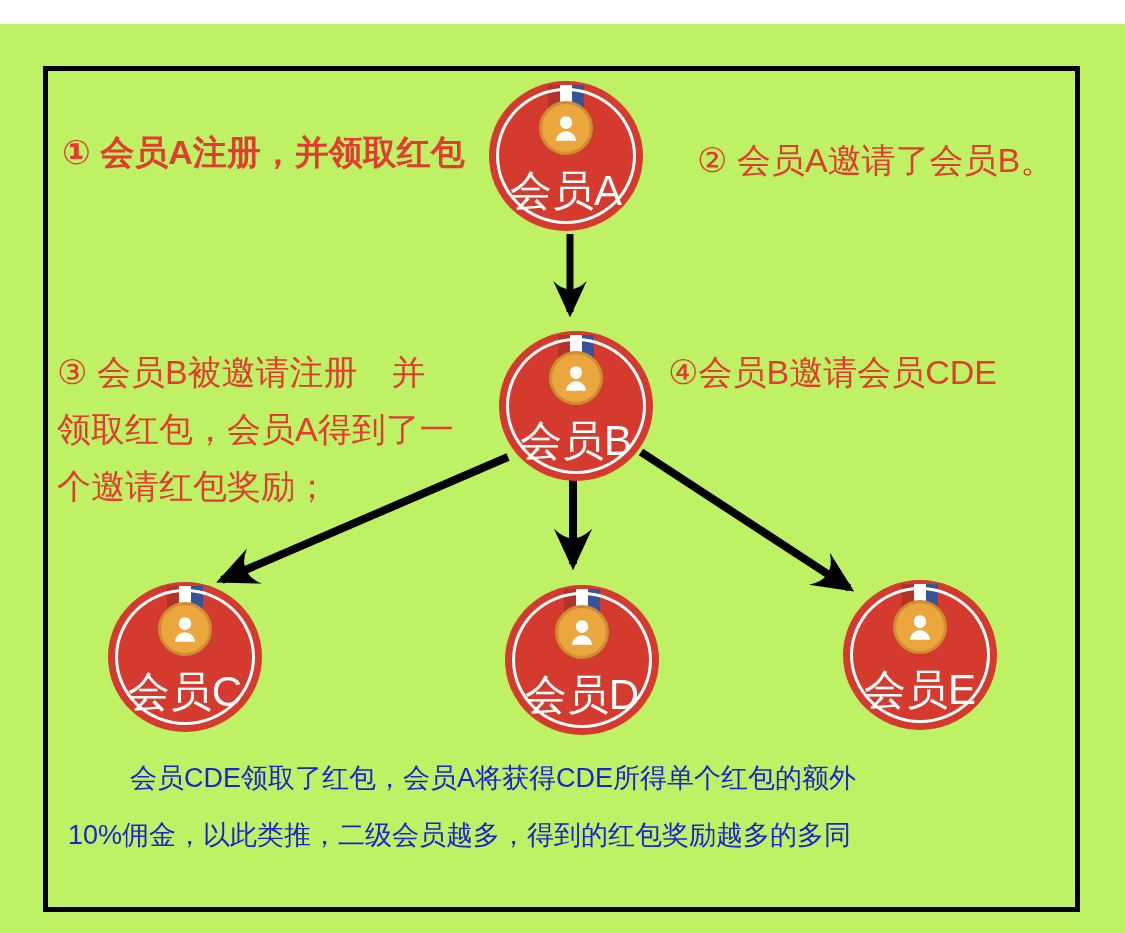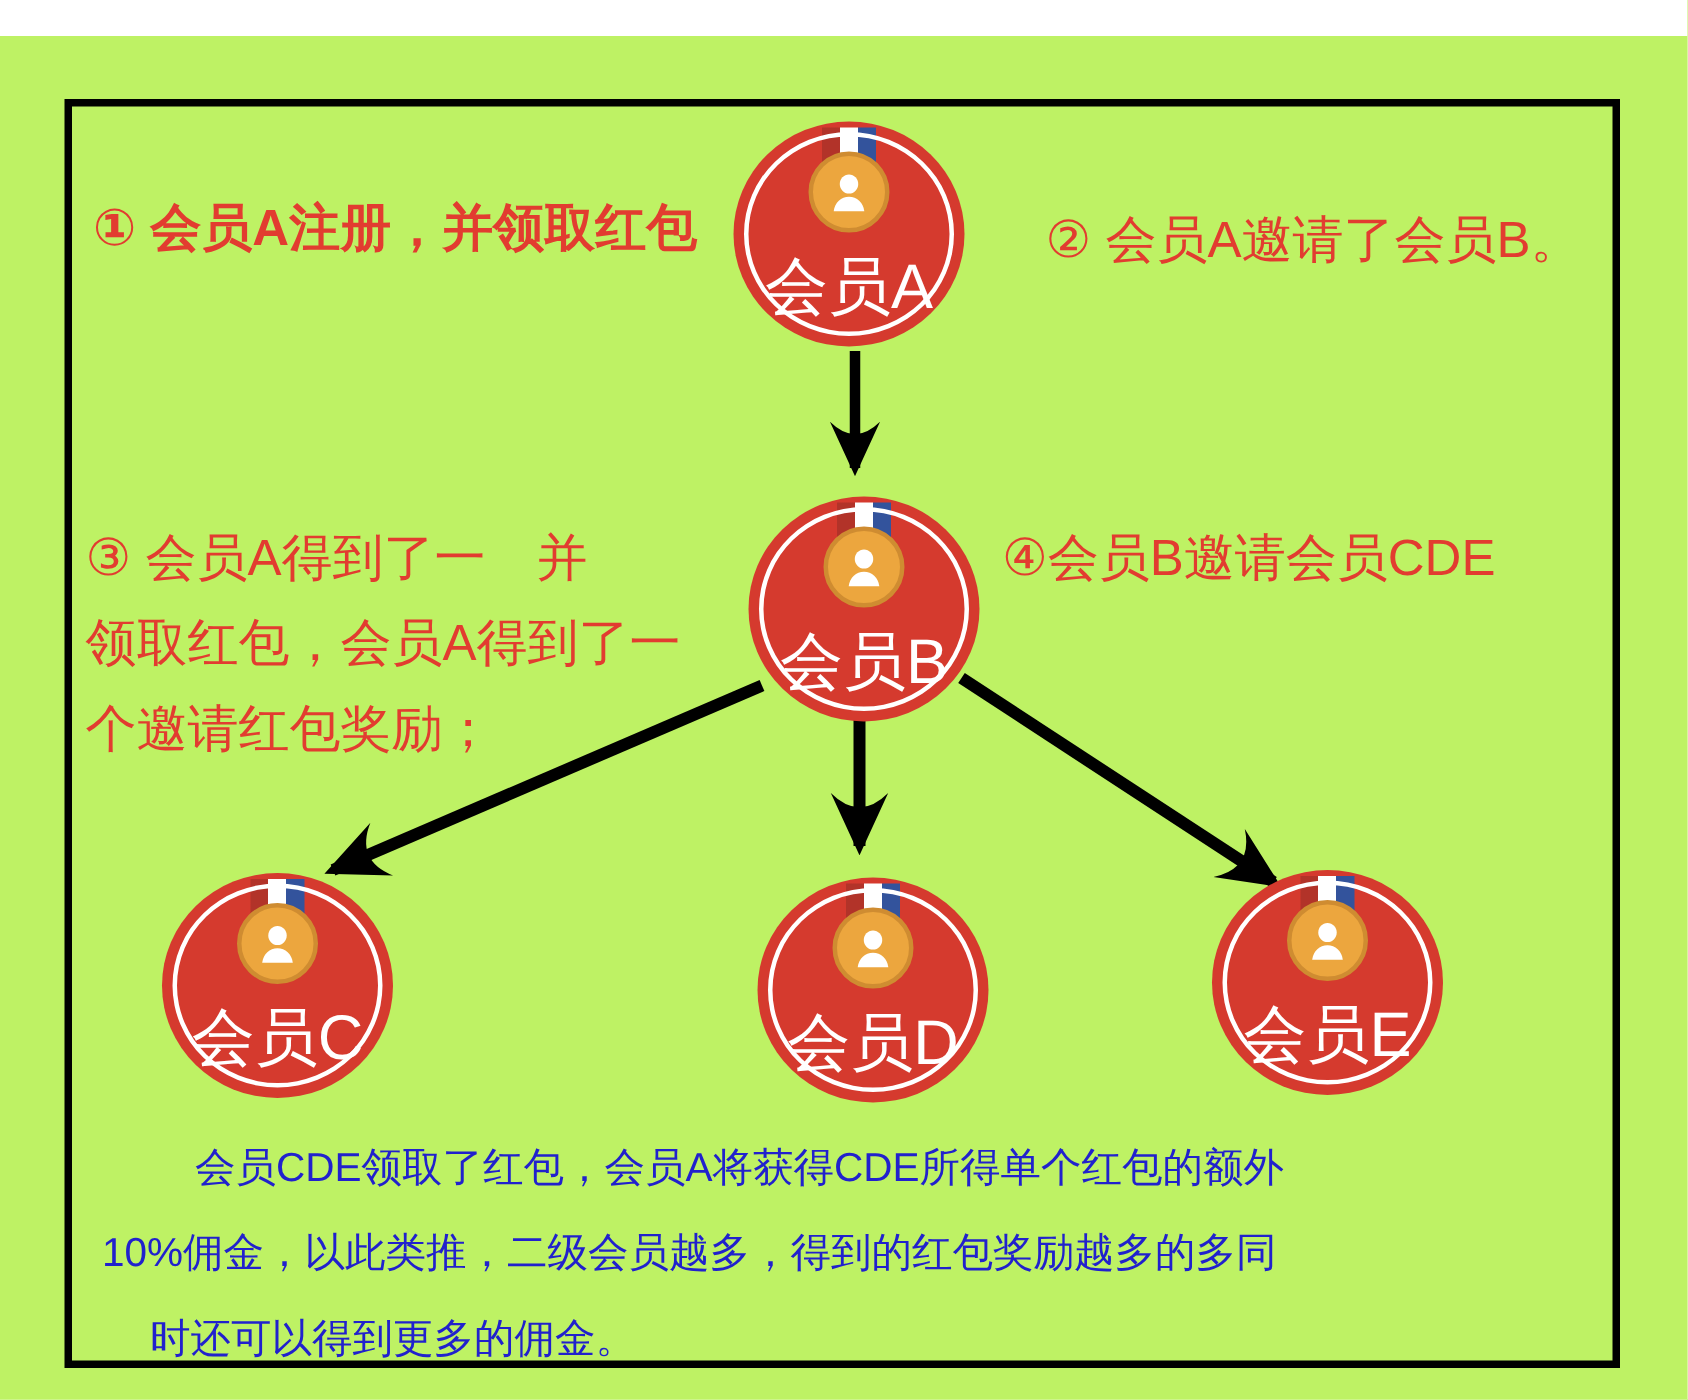"③ 会员A得到了一 并" div.note-line { text: A得到了一 -> B被邀请注册 }
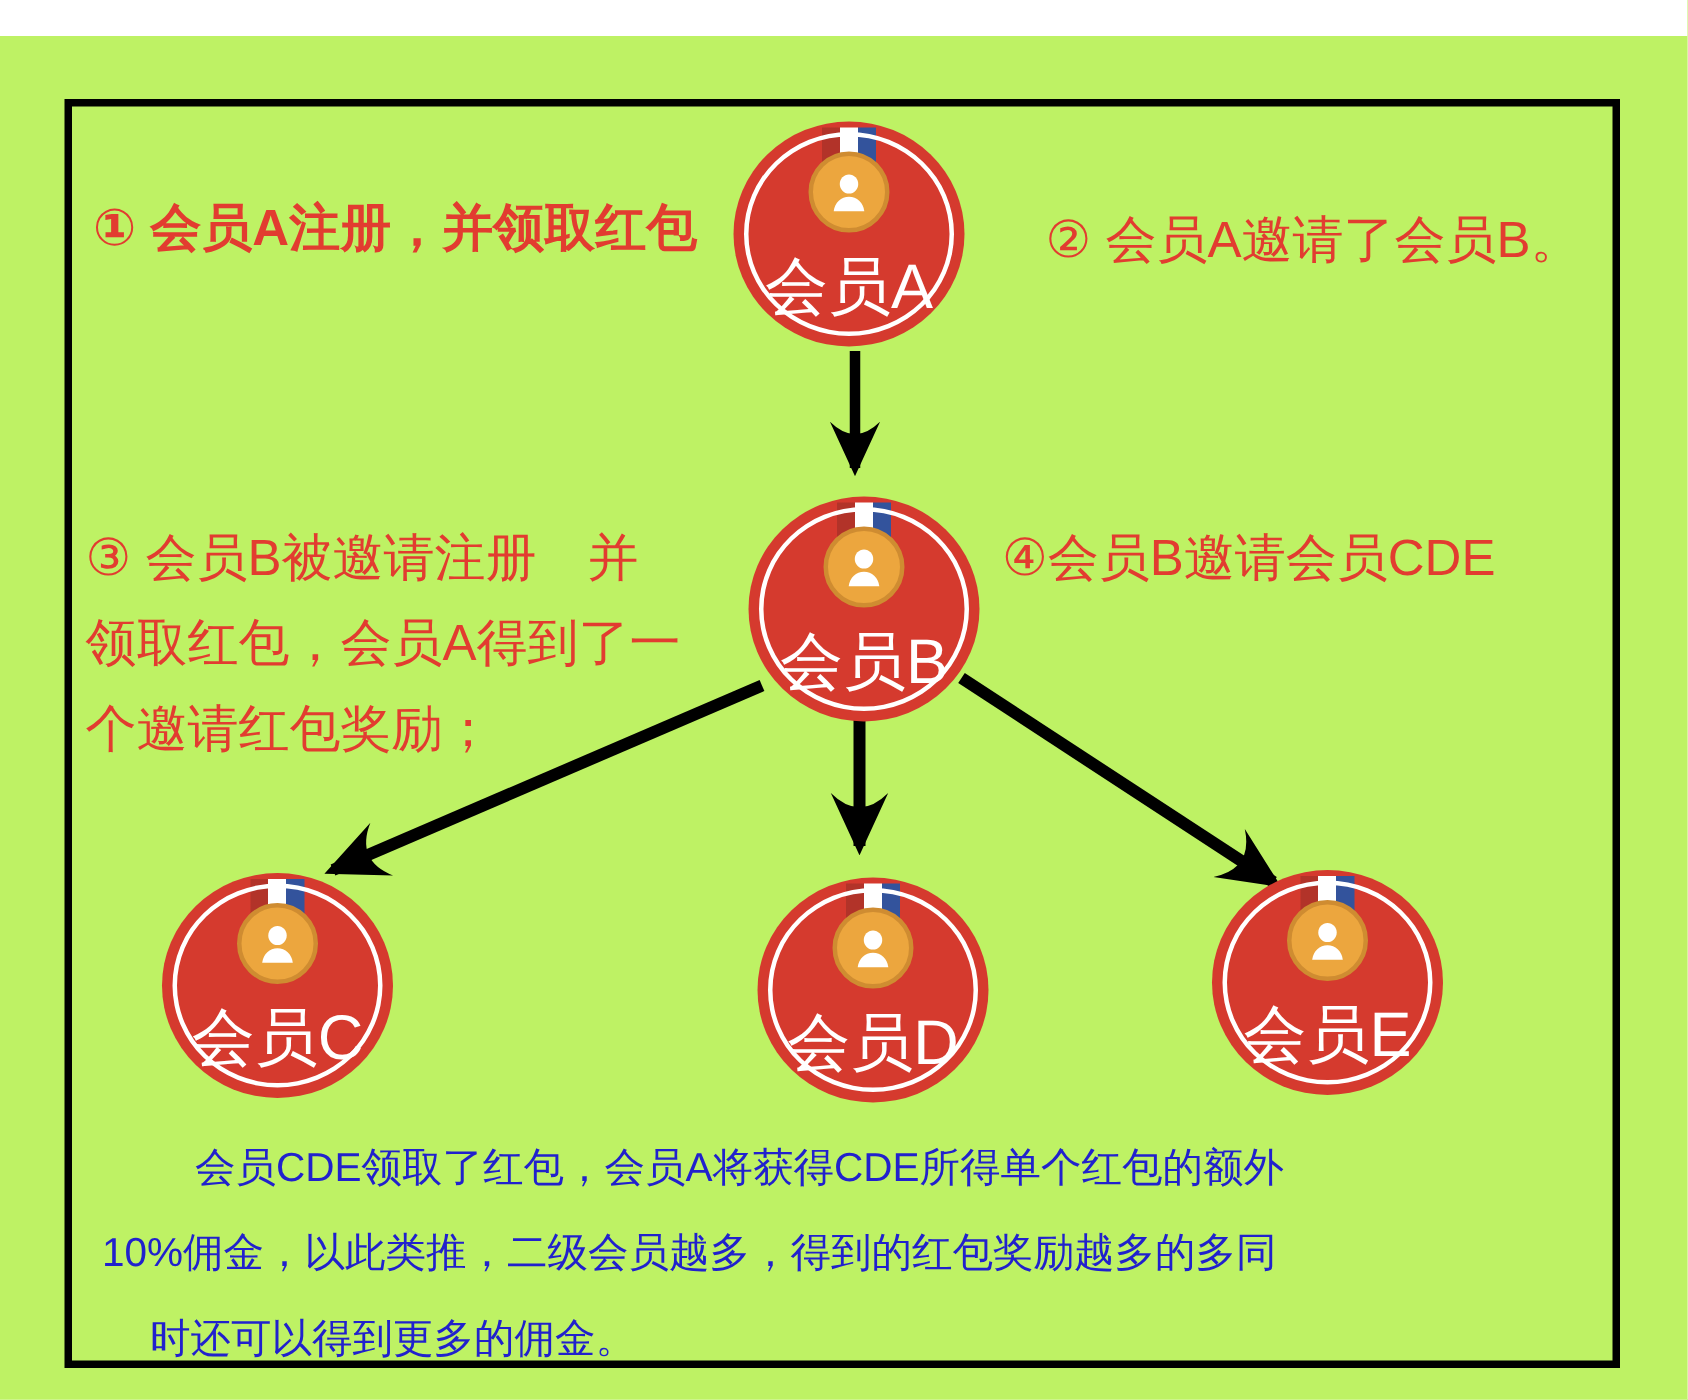"会员E" div.node { left: 808px -> 843px }
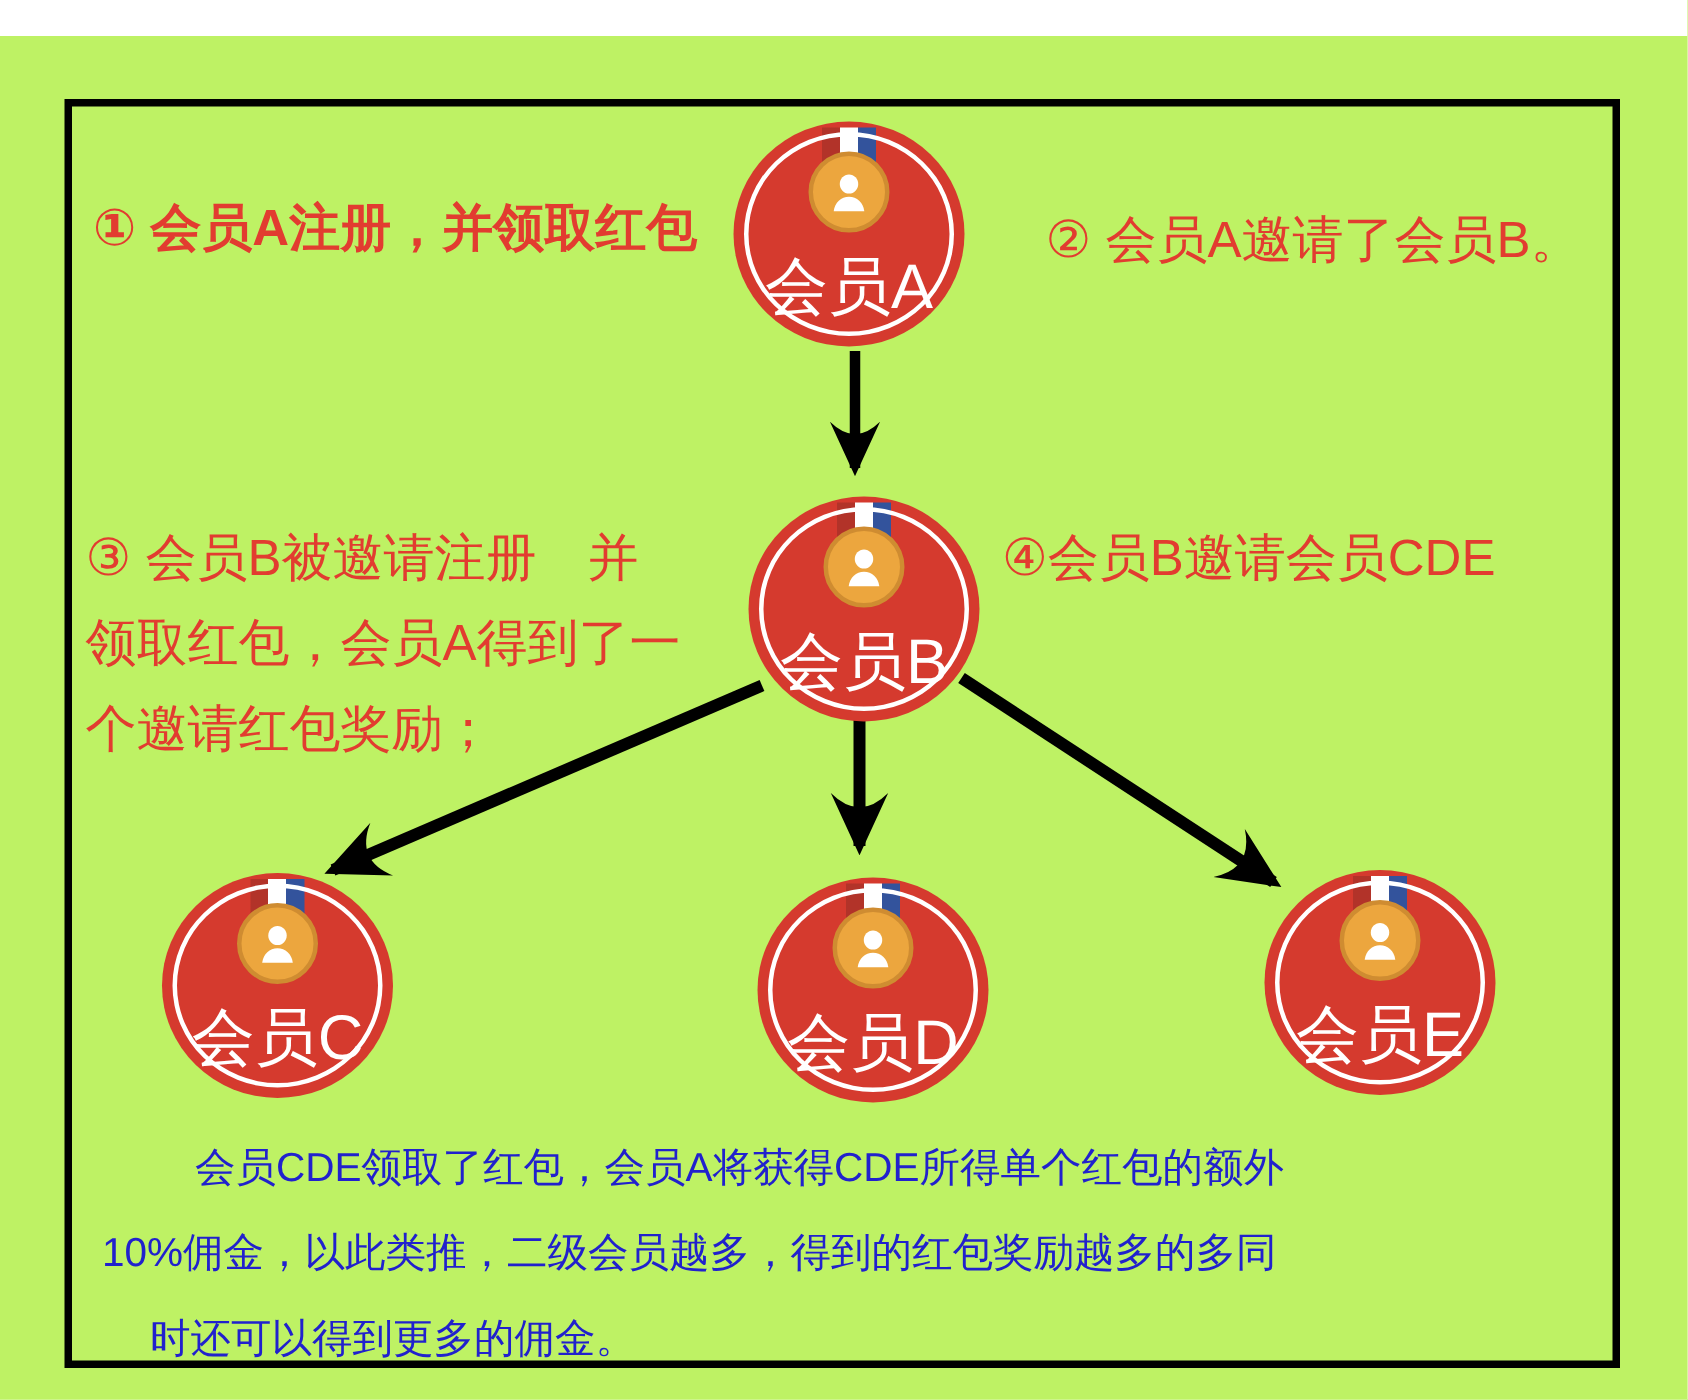"时还可以得到更多的佣金。" div.fl { html: <div>时还可以得到更多的佣金。</div> -> none }
